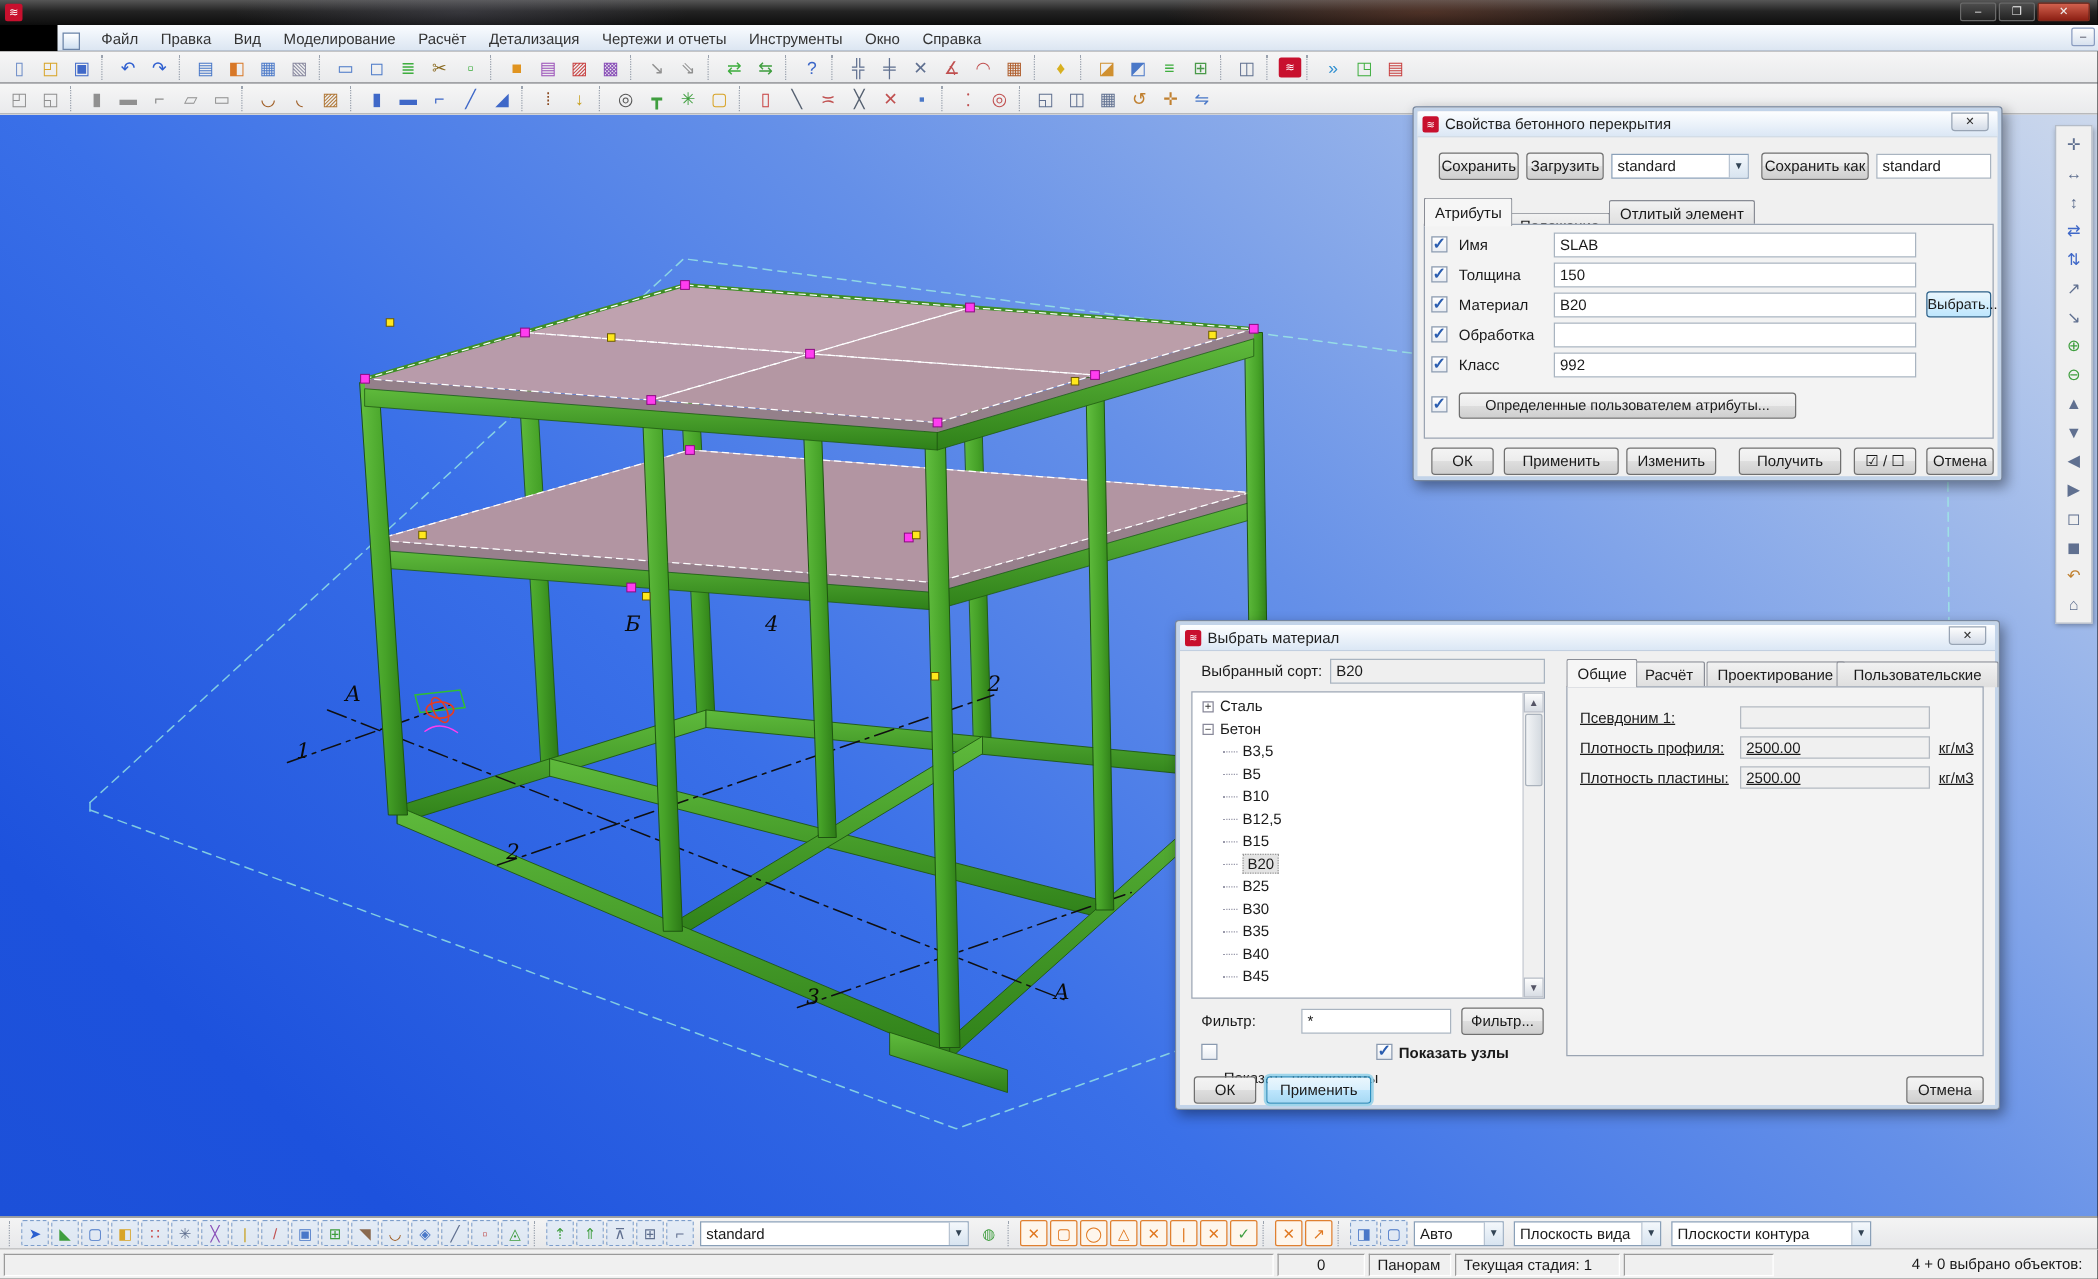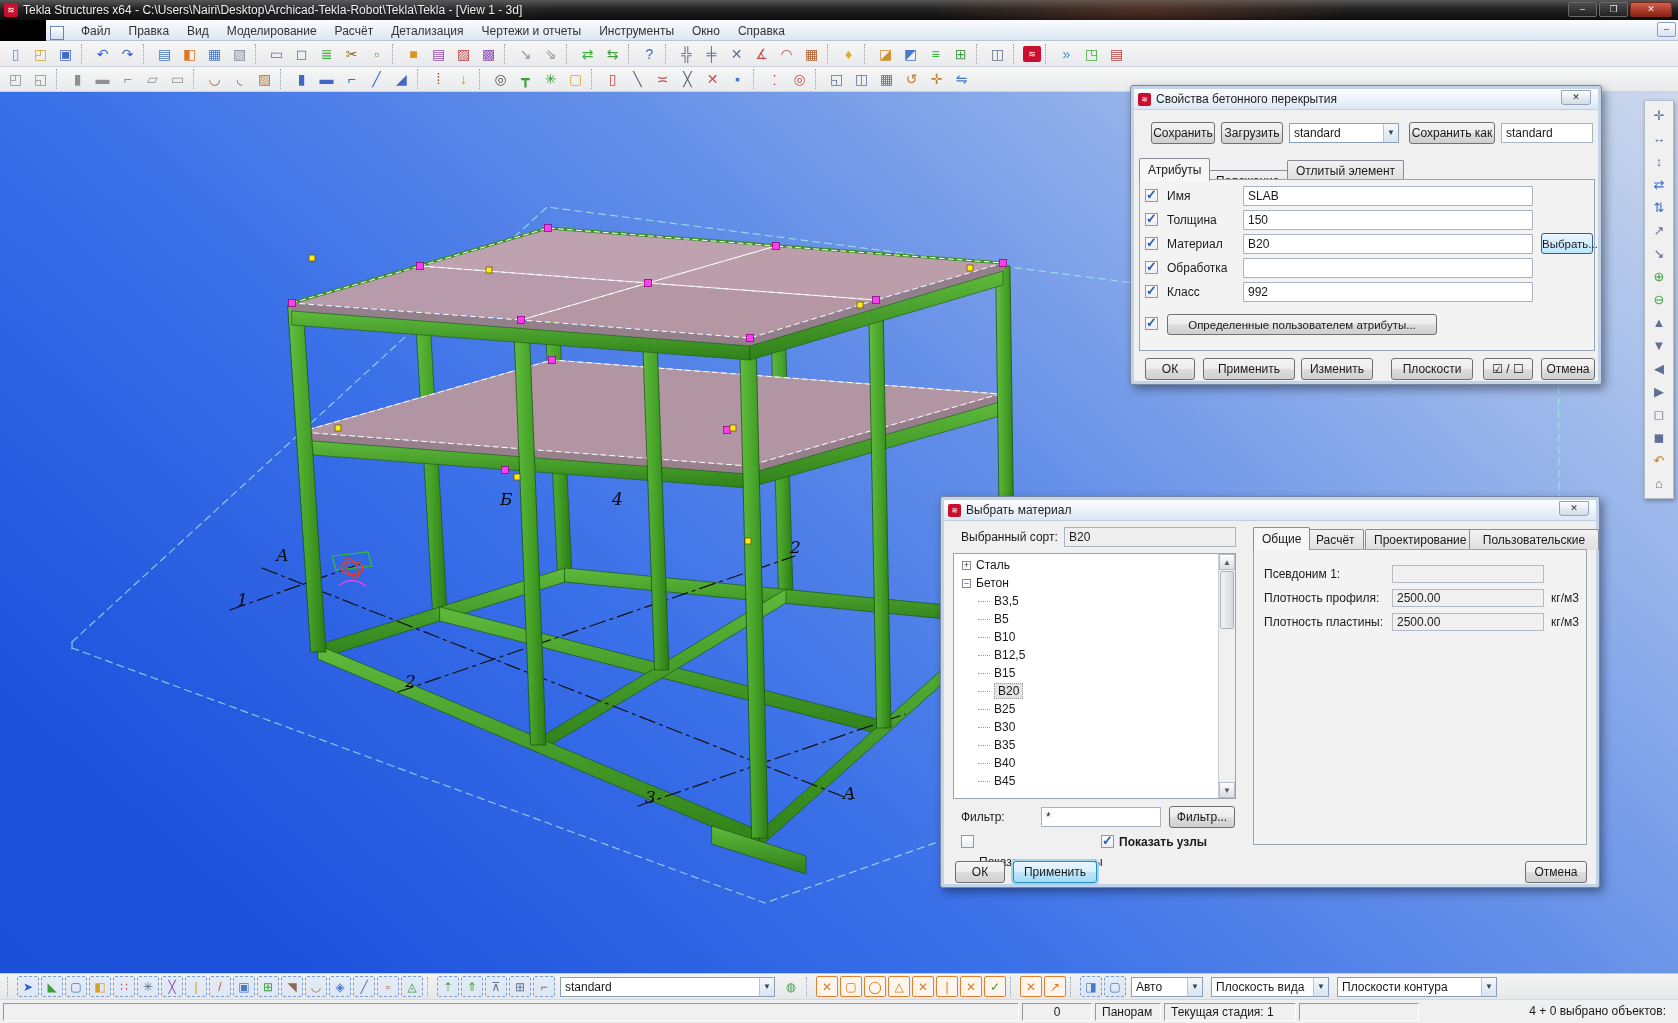"Tekla Structures x64 -" span { html: <span>Tekla Structures x64 - C:\Users\Nairi\Desktop\Archicad-Tekla-Robot\Tekla\Tekla - [View 1 - 3d]</span> -> none }
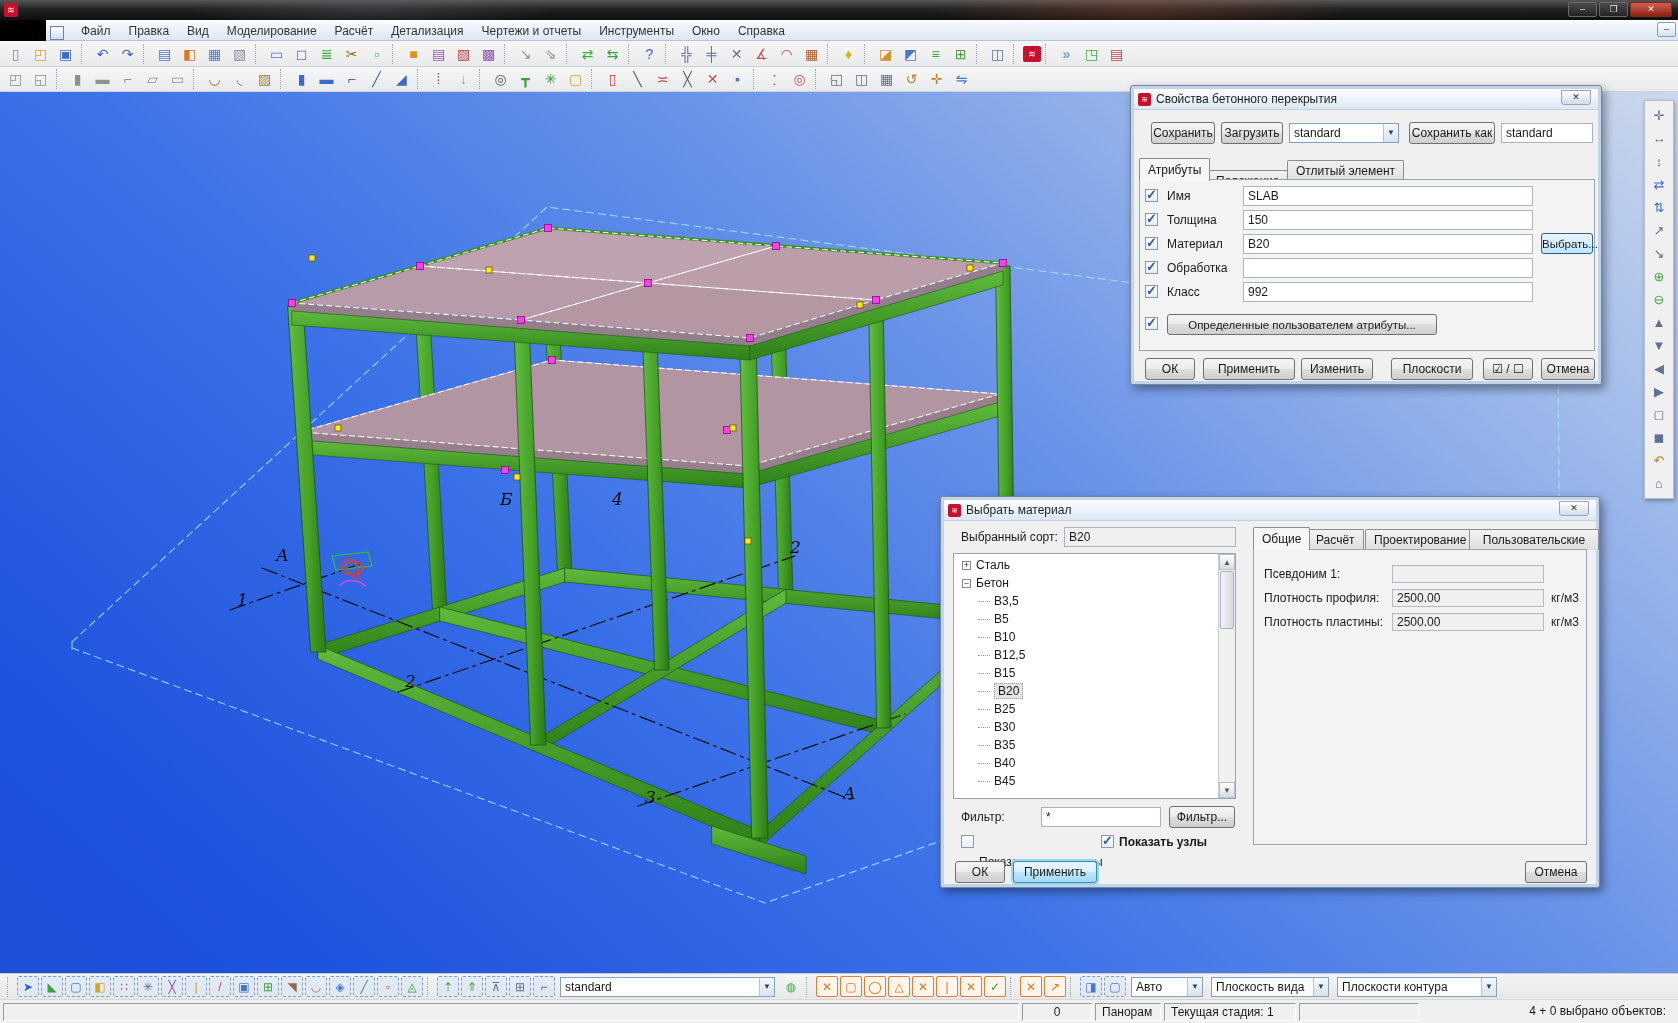"Плоскости" div.btn { text: Плоскости -> Получить }
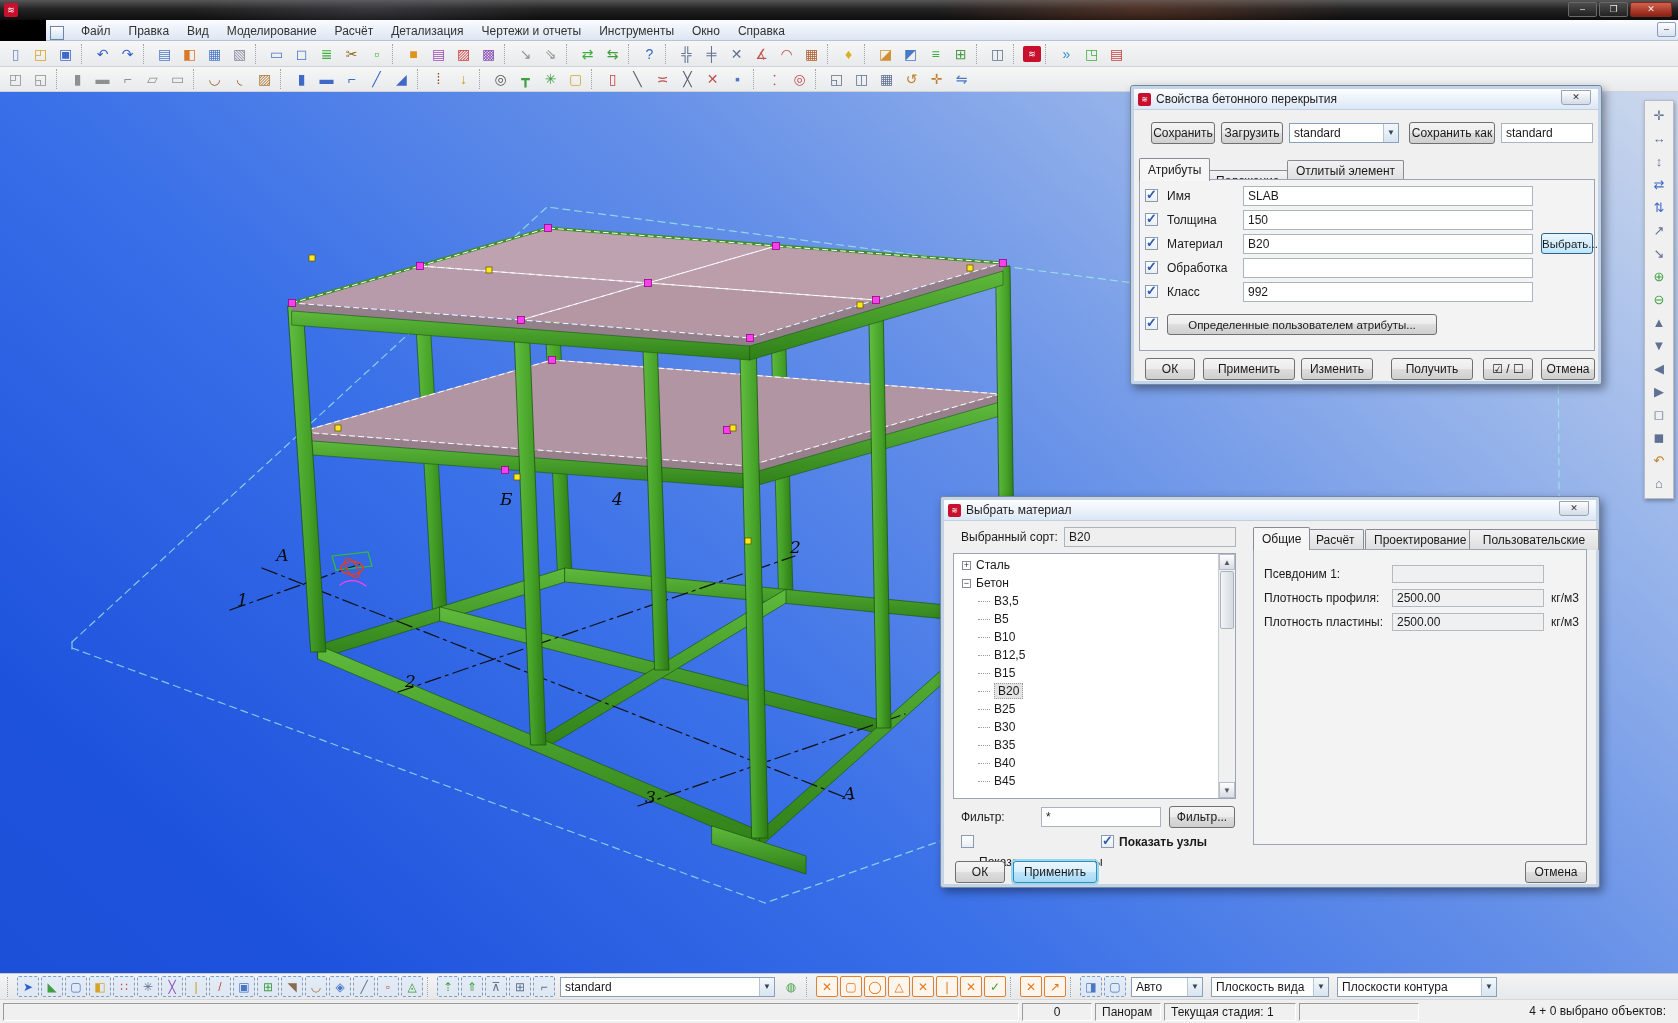"Псевдоним 1:" .panel { text-decoration: none -> underline }
